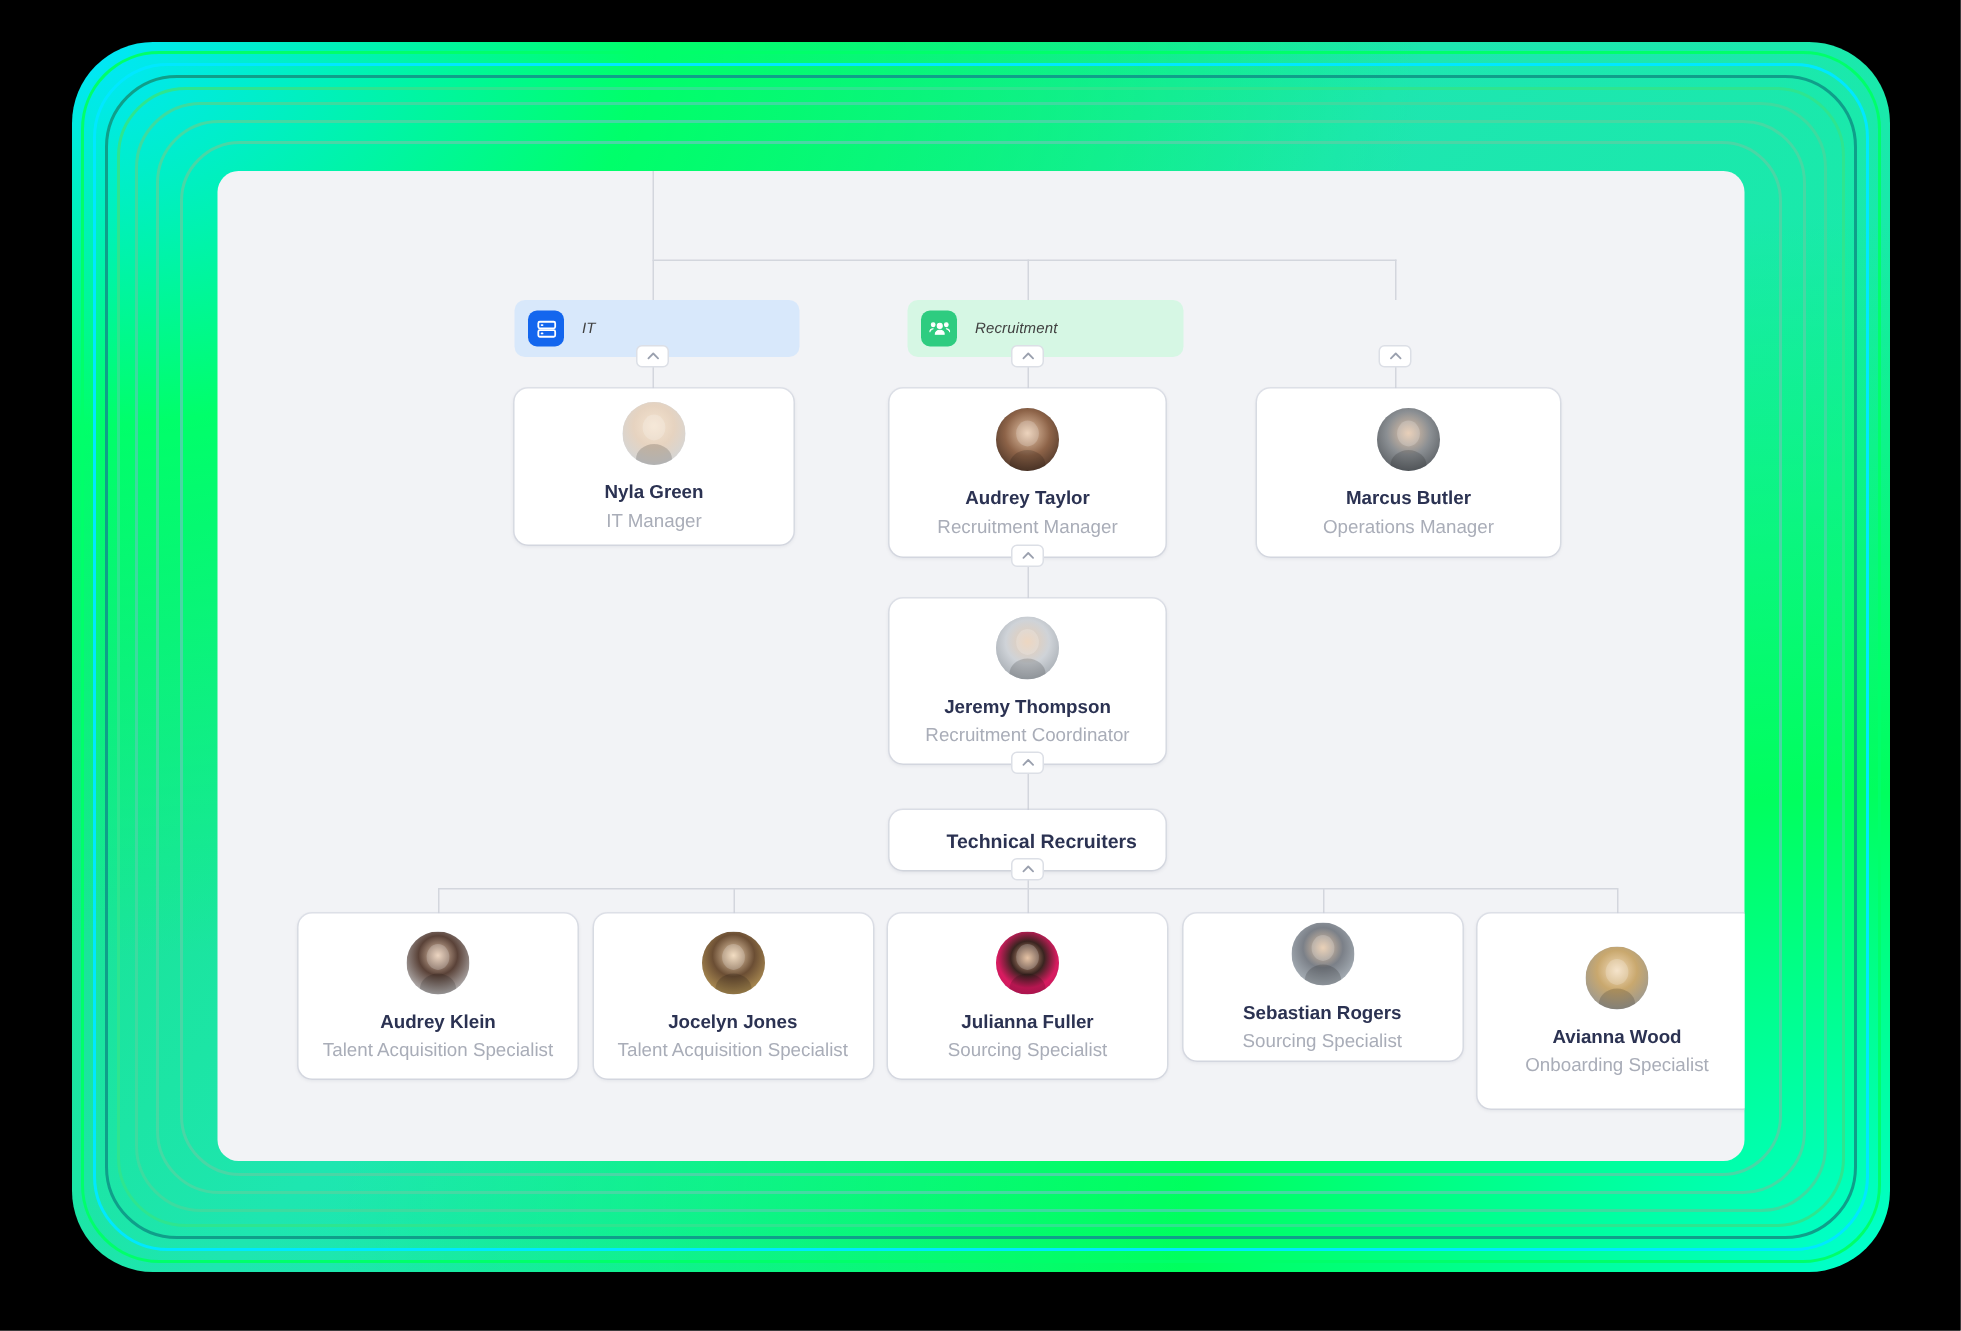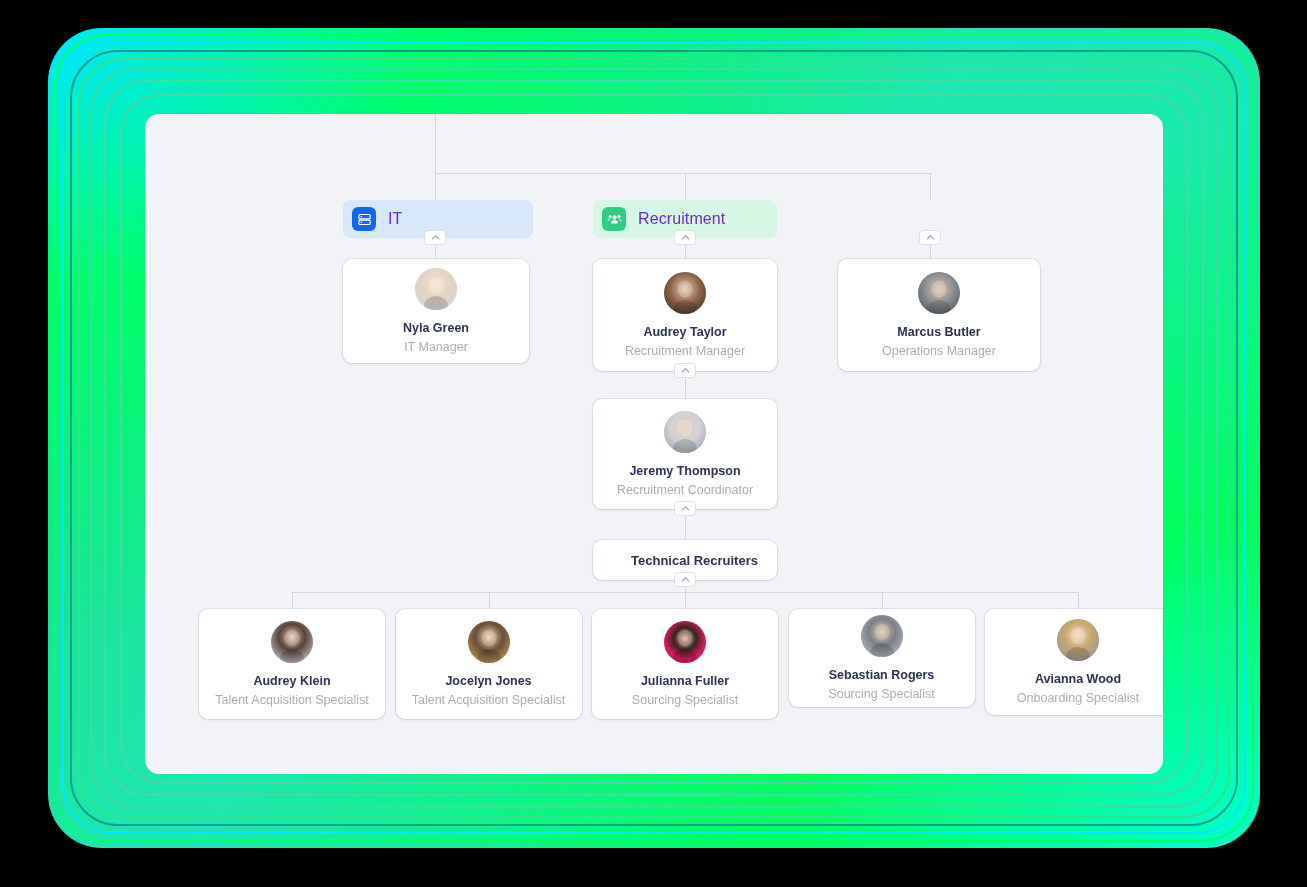"IT" .dept-label { color: #6d28d9 -> #404040; font-size: 16px -> 10px; font-style: none -> italic }
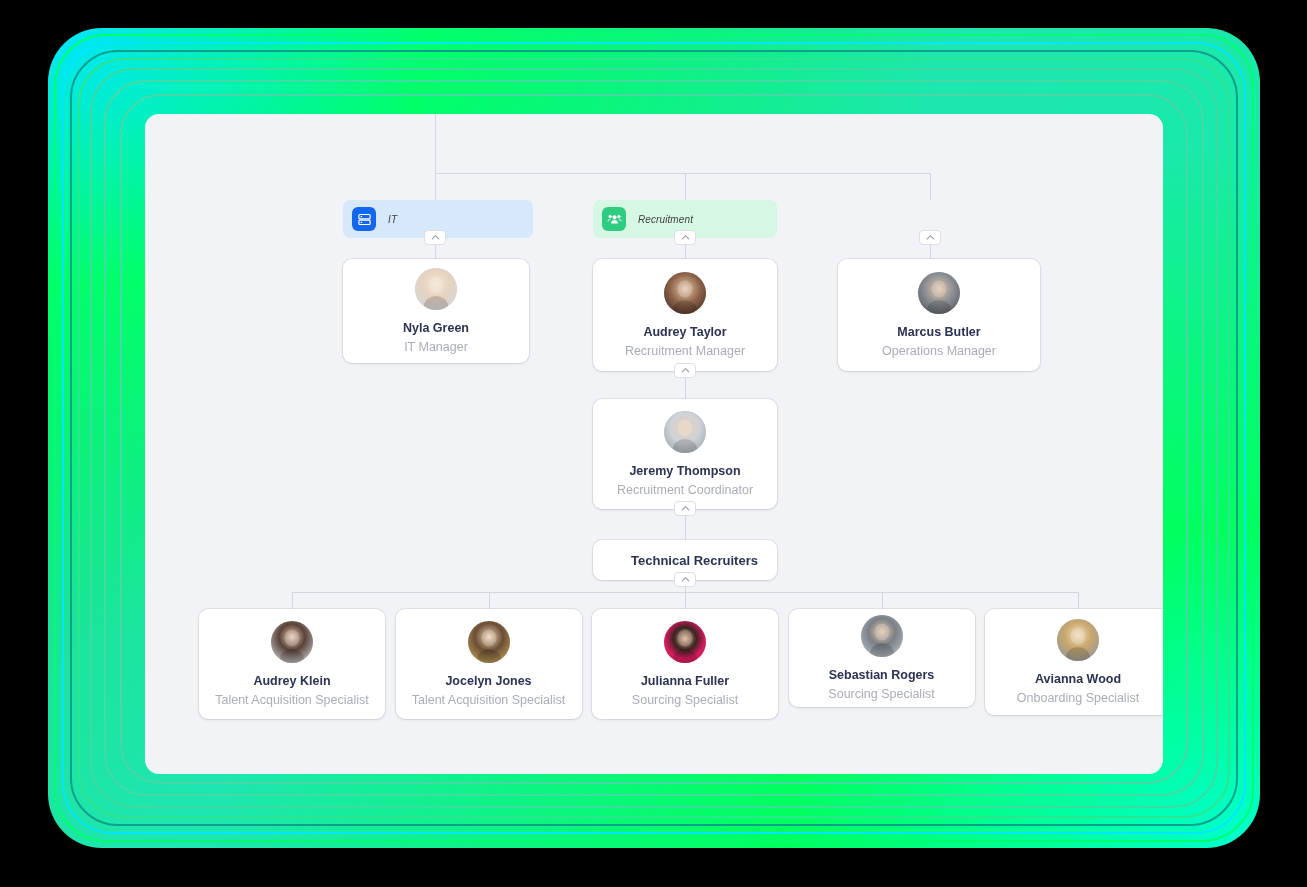"Recruitment" div.dept { left: 448px -> 460px }
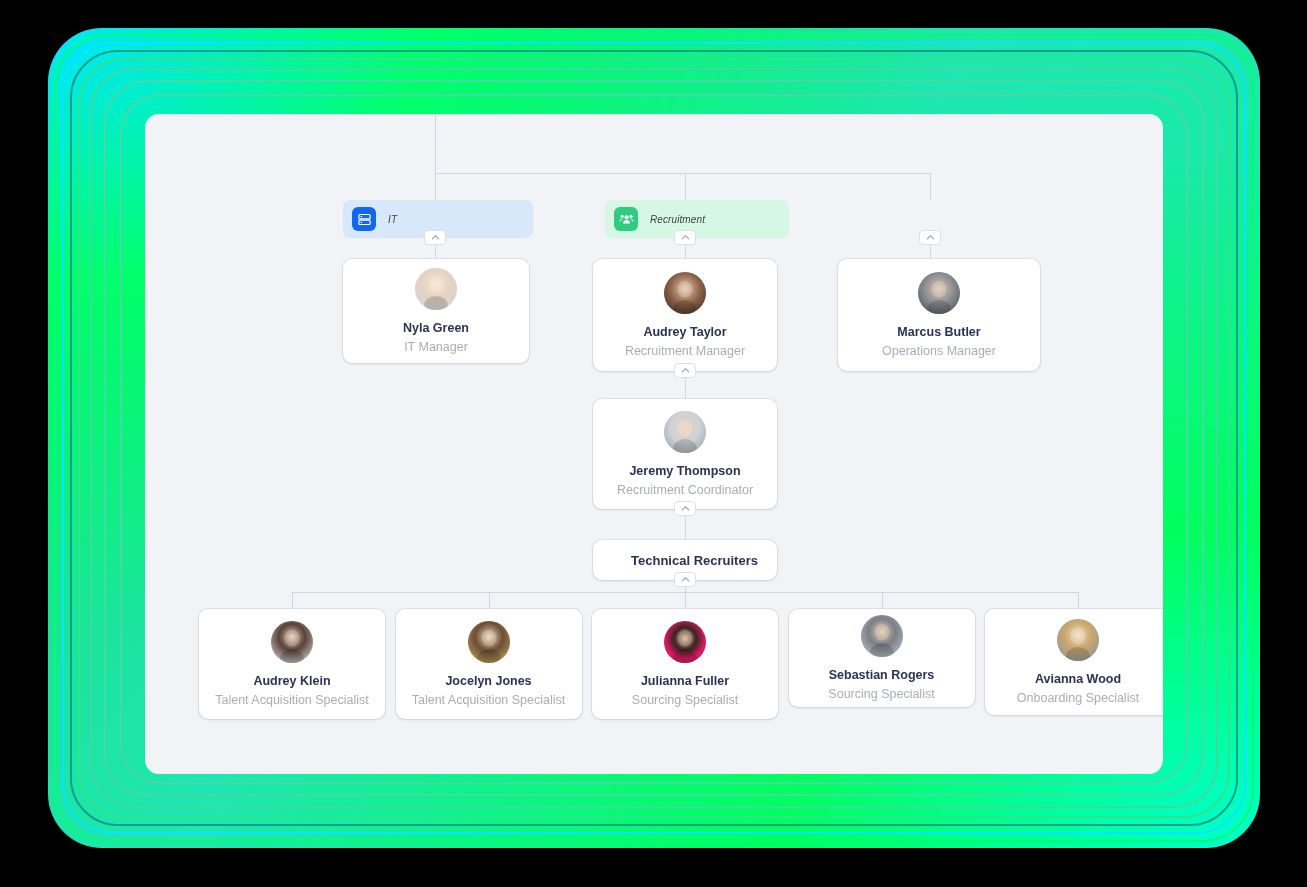"Avianna Wood" div.card { height: 106px -> 130px }
